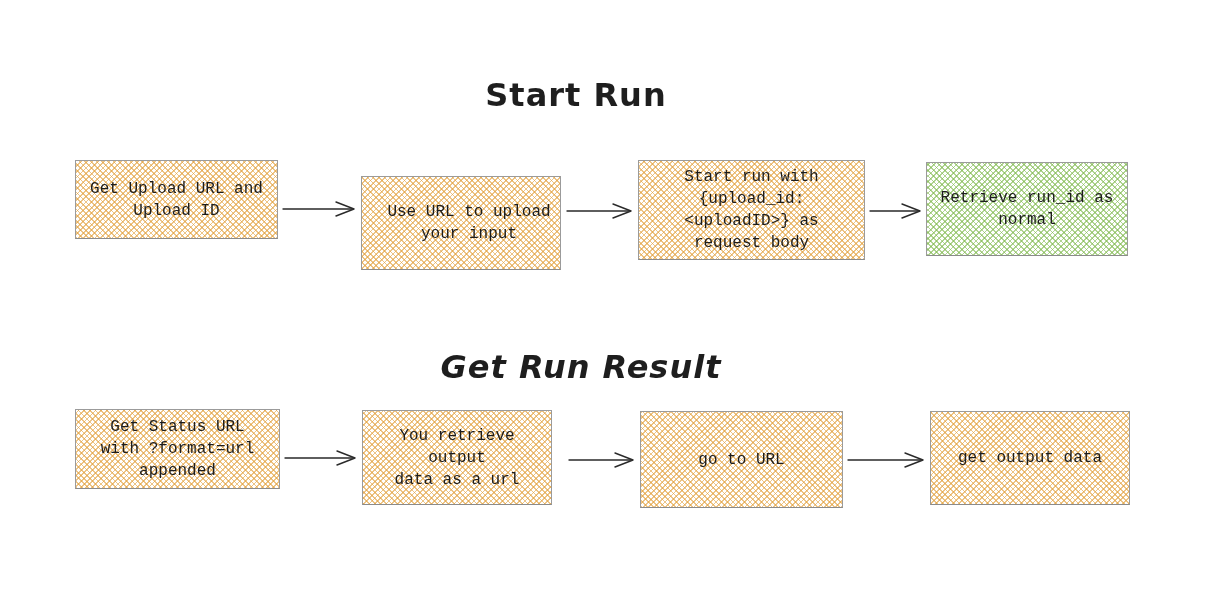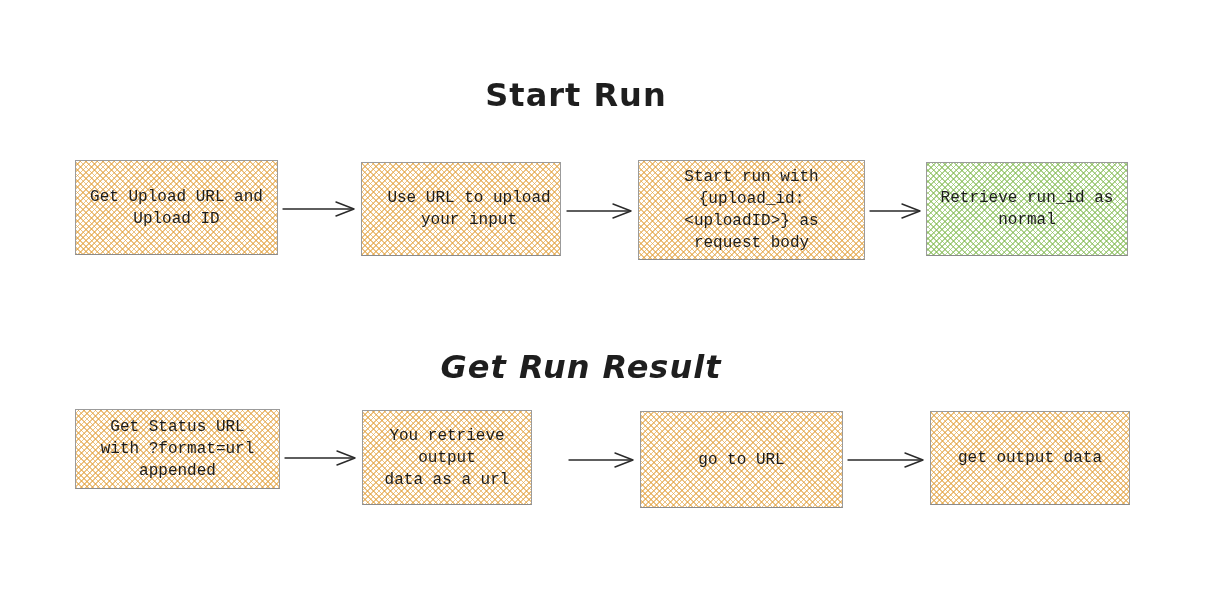"Get Upload URL and" .b1 { height: 95px -> 79px }
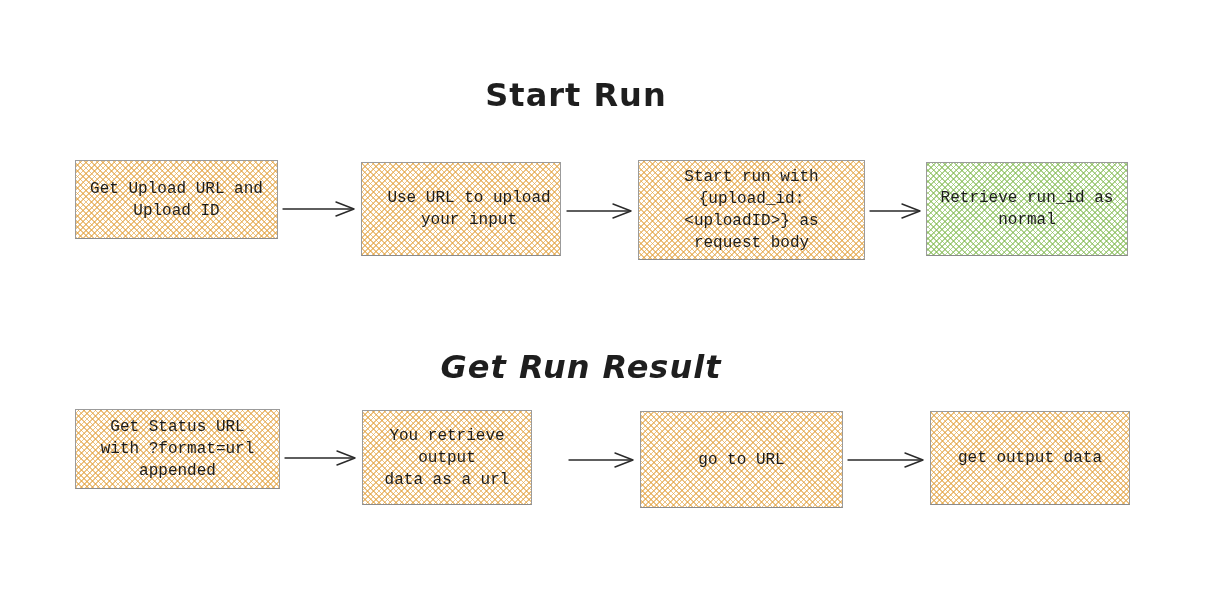"Use URL to upload" .b2 { top: 162px -> 176px }
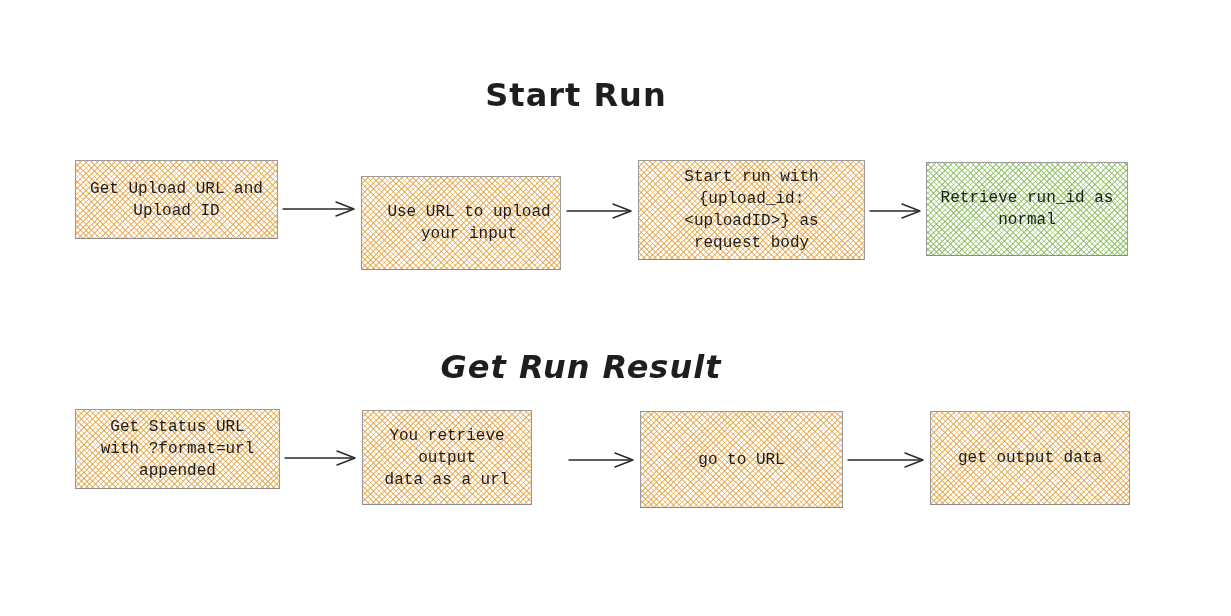"You retrieve output" .b6 { width: 170px -> 190px }
